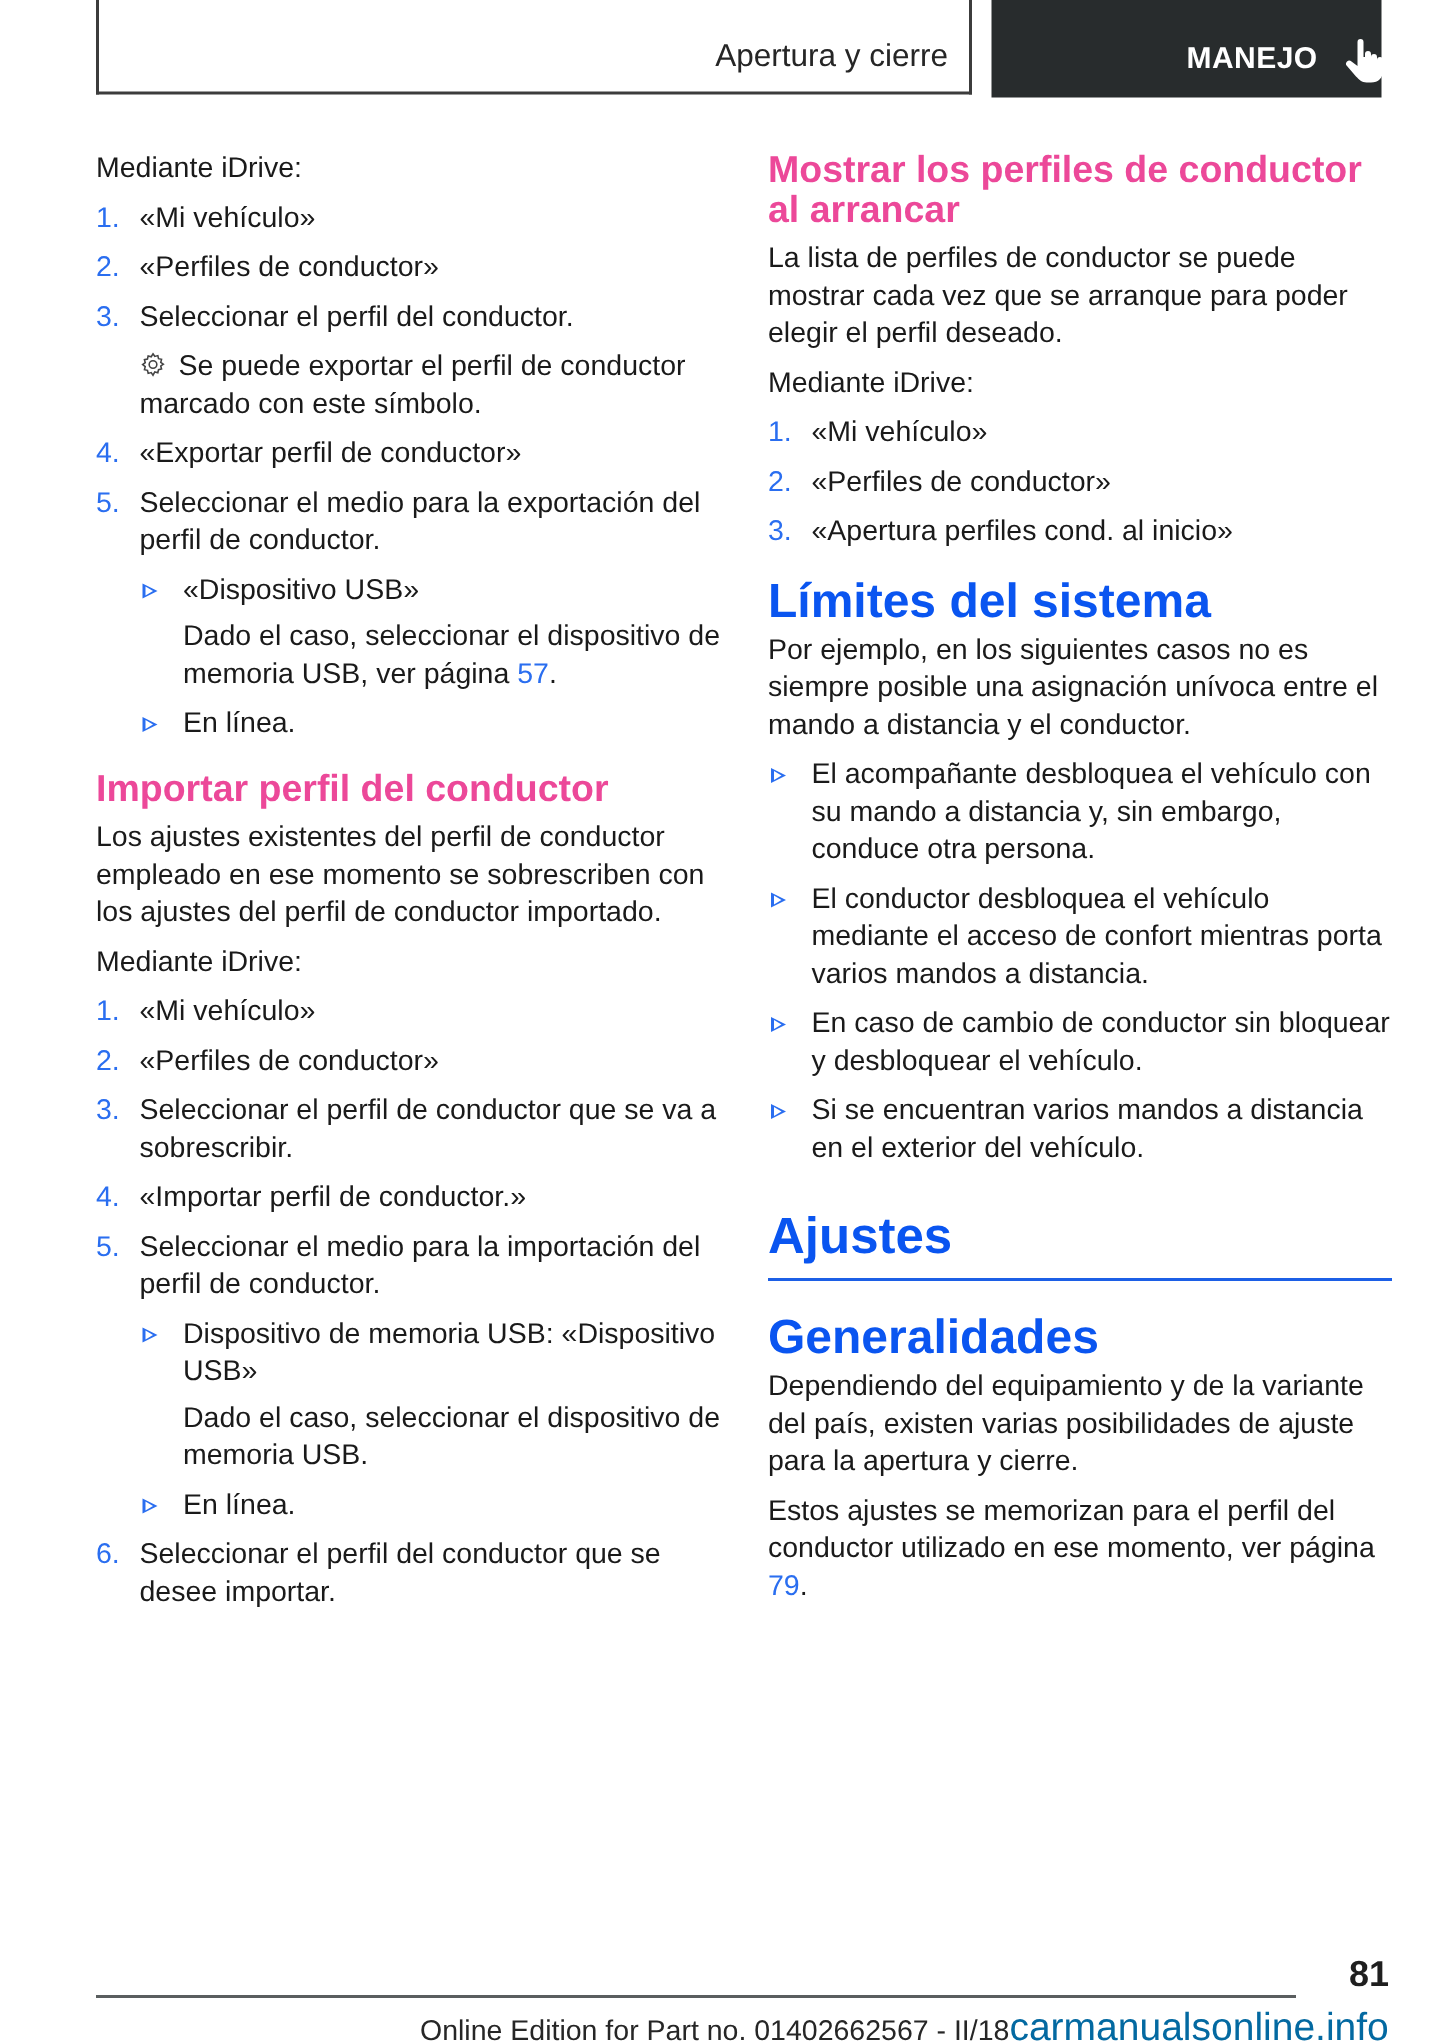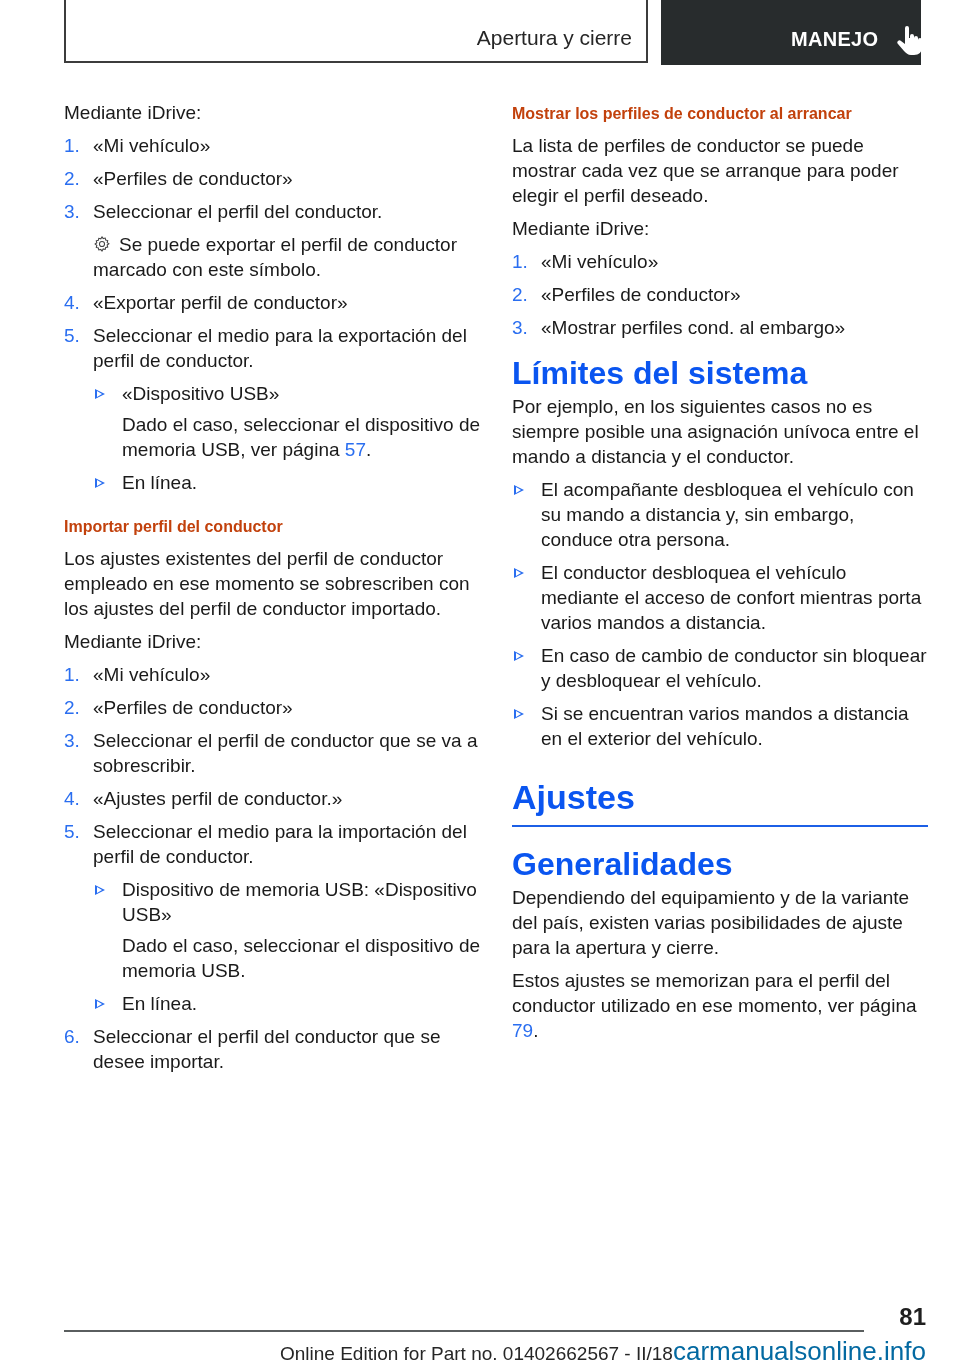"Mostrar los perfiles de conductor" .h2 { color: #c2410c -> #ec4899; font-size: 16px -> 25px }
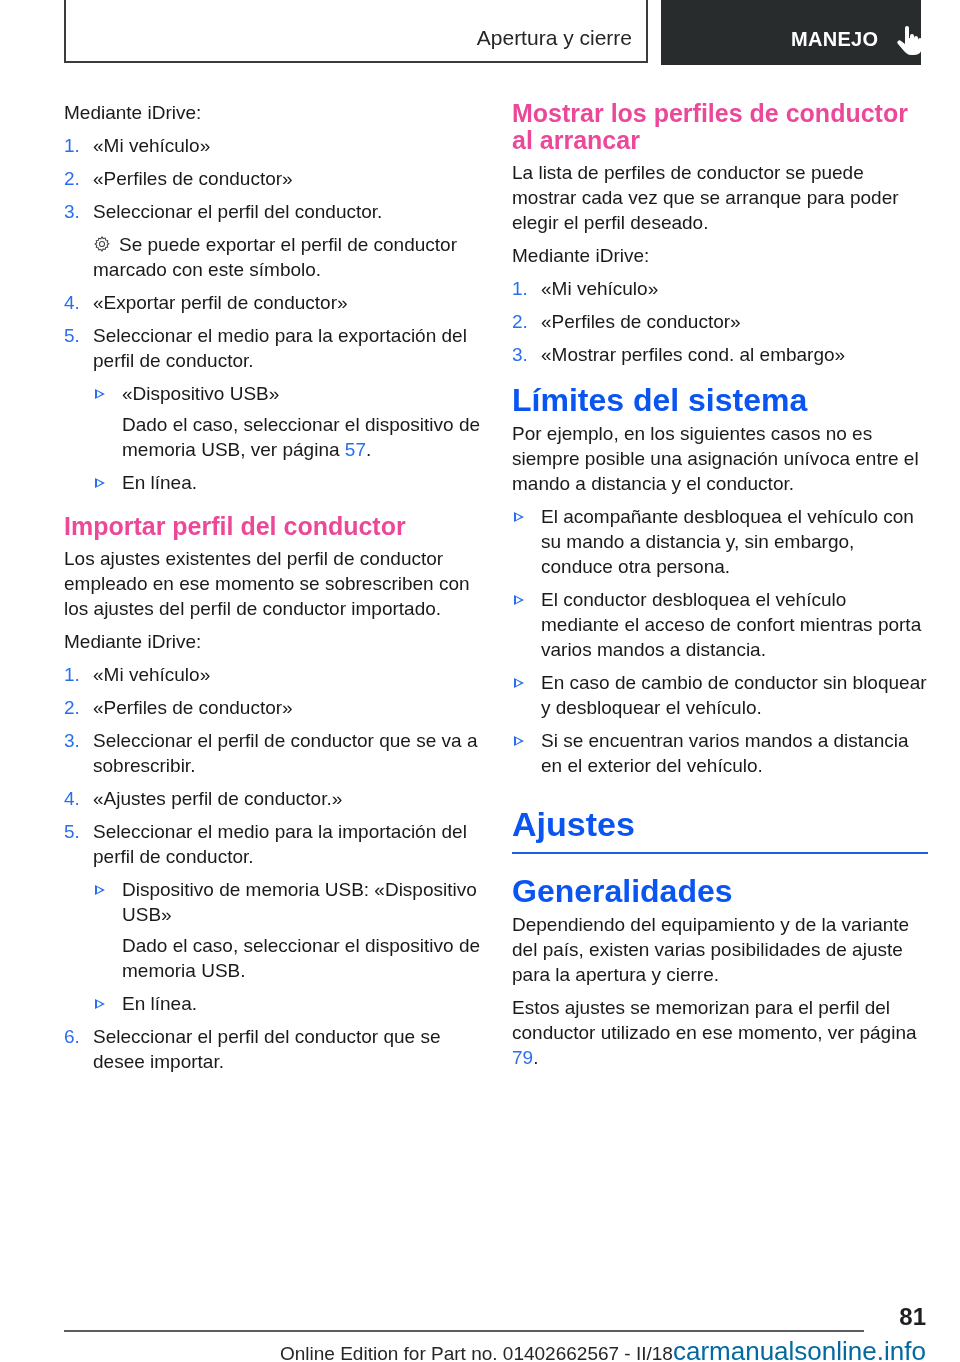"«Mostrar perfiles cond. al embargo»" span { text: Mostrar perfiles cond. al embargo -> Apertura perfiles cond. al inicio }
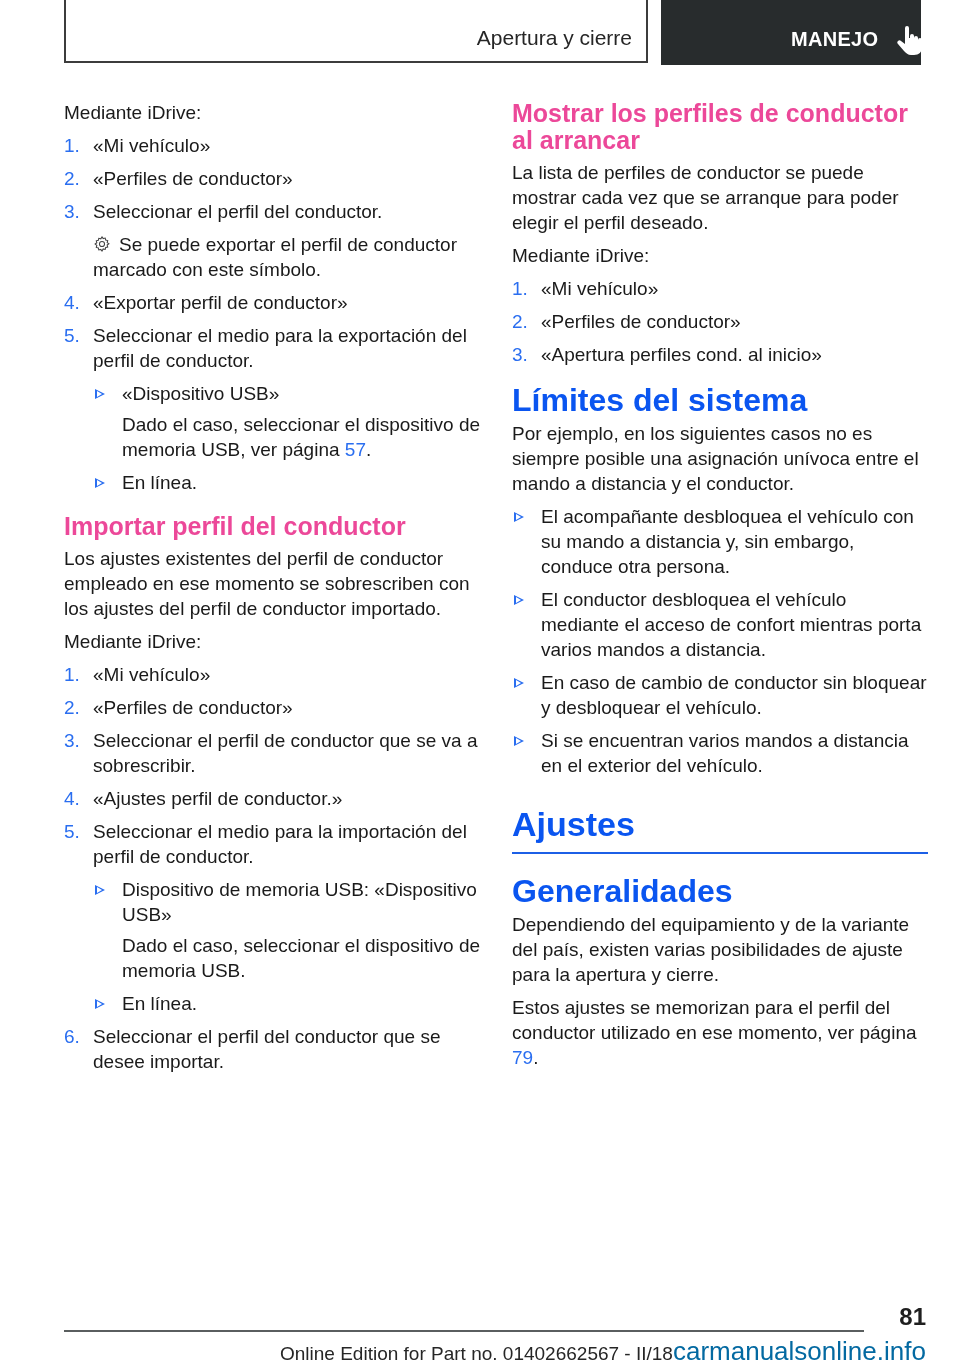"«Ajustes perfil de conductor.»" span { text: Ajustes -> Importar }
